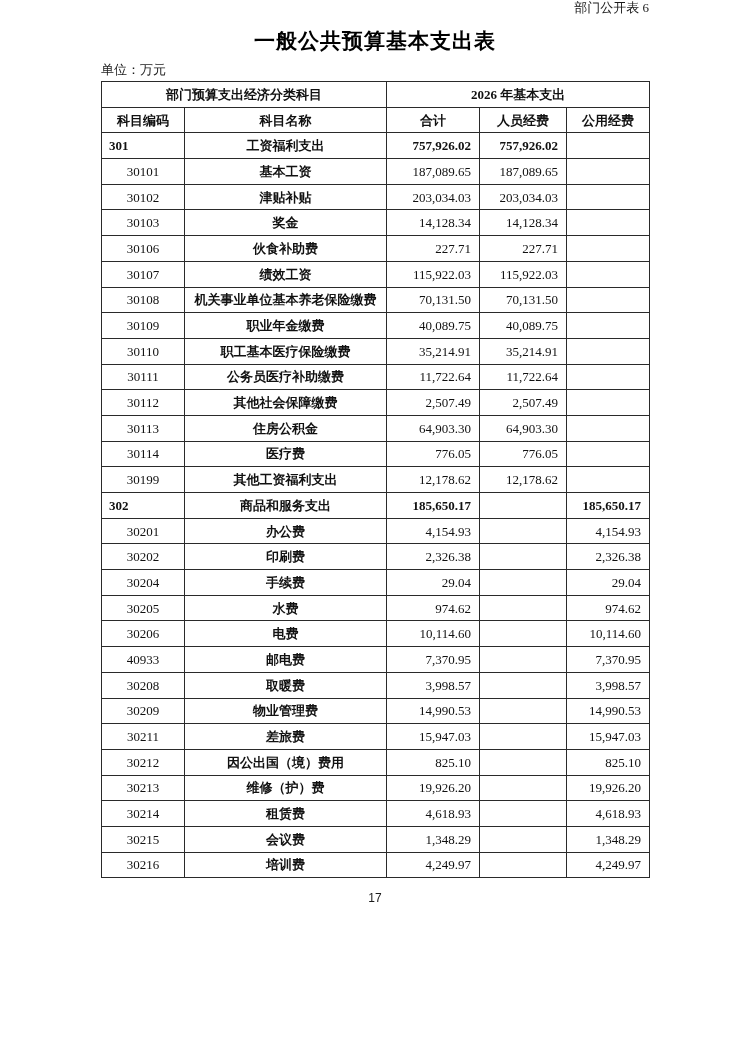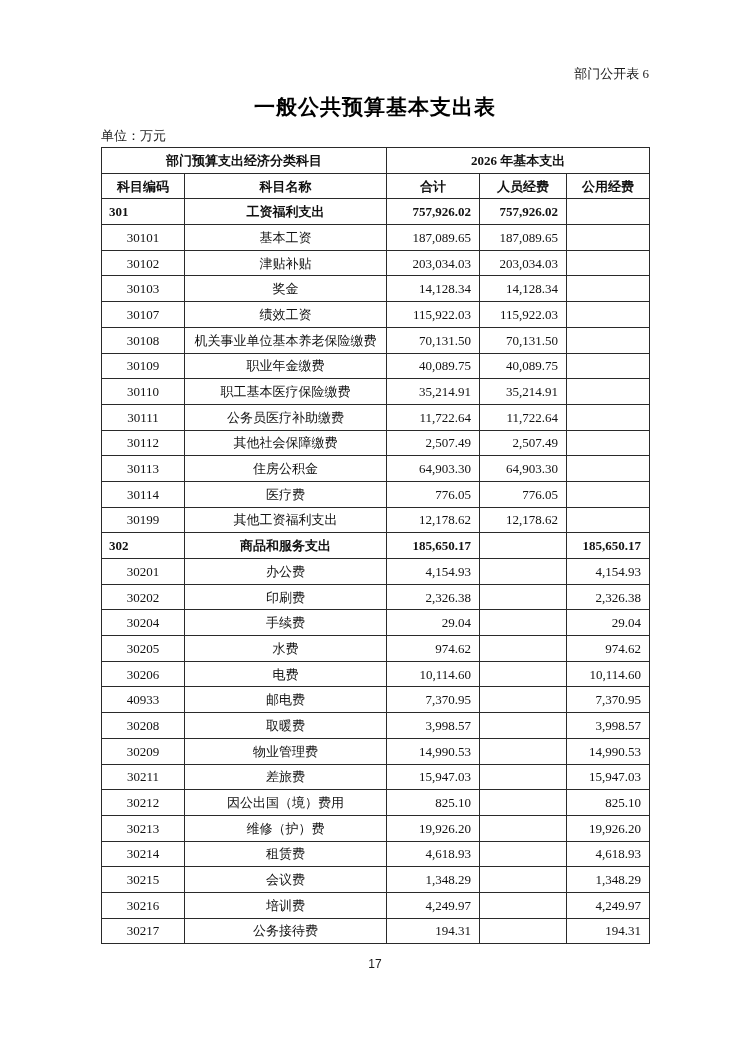"部门公开表 6" .page { padding-top: 66px -> none }
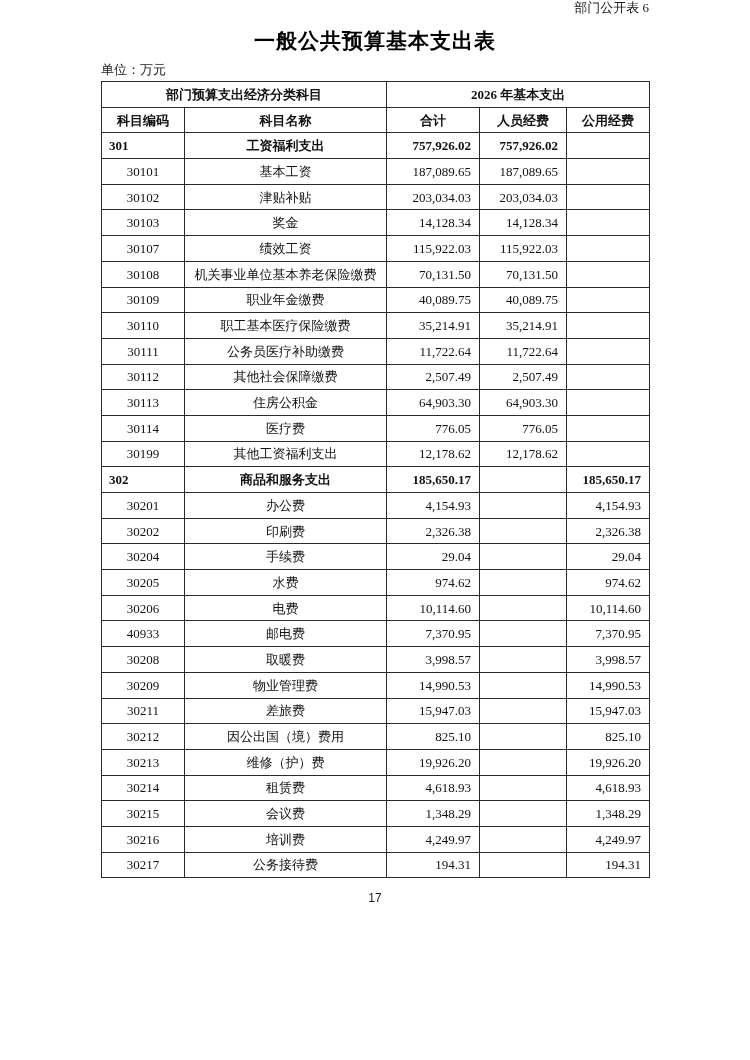"基本工资" td.cell-name { font-weight: none -> bold }
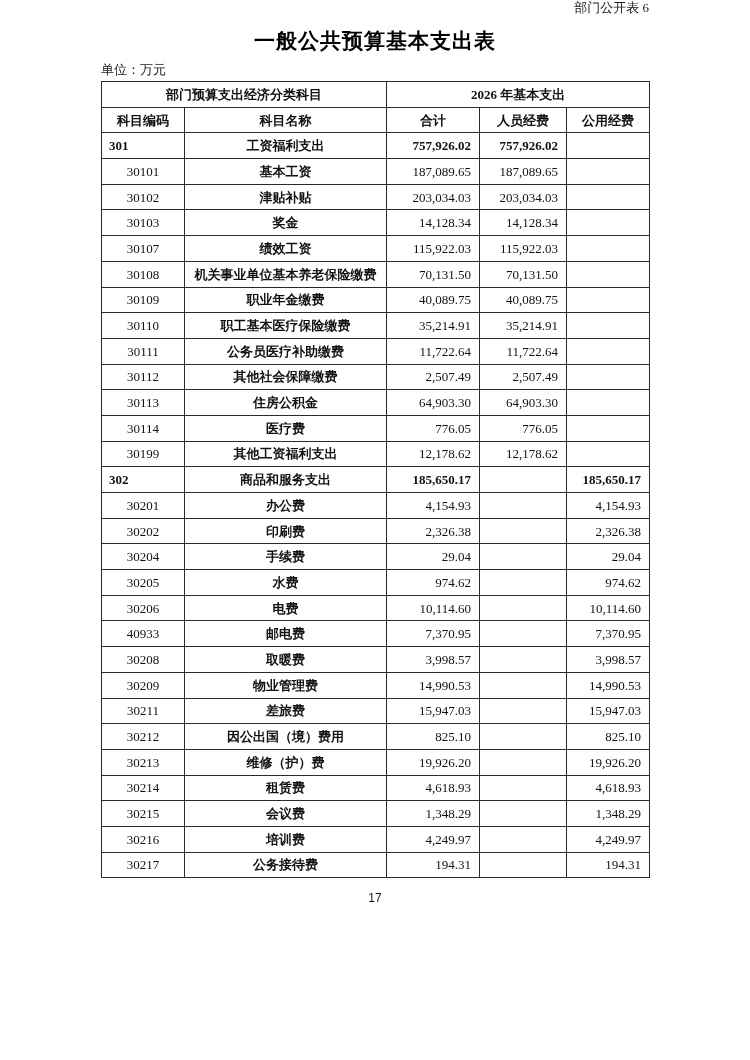"30106" tr { html: none -> <tr> <td>30106</td> <td>伙食补助费</td> <td>227.71</td> <td>227.71</td> <td></td> </tr> }
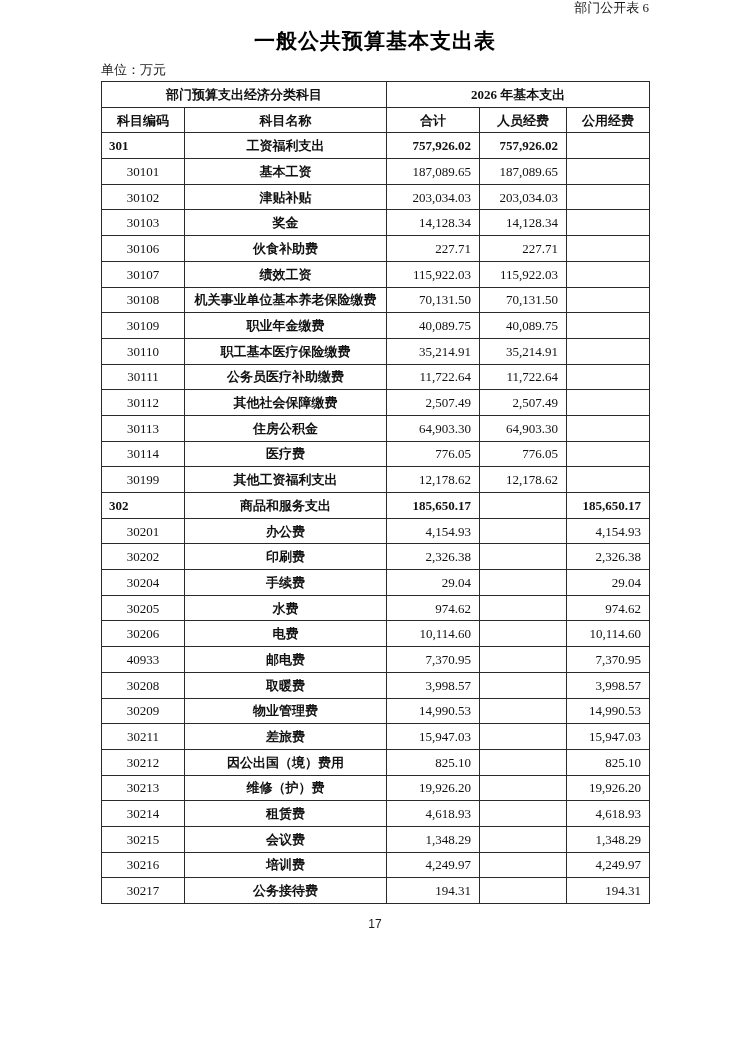"30217" tr { html: <tr> <td>30217</td> <td>公务接待费</td> <td>194.31</td> <td></td> <td>194.31</td> </tr> -> none }
